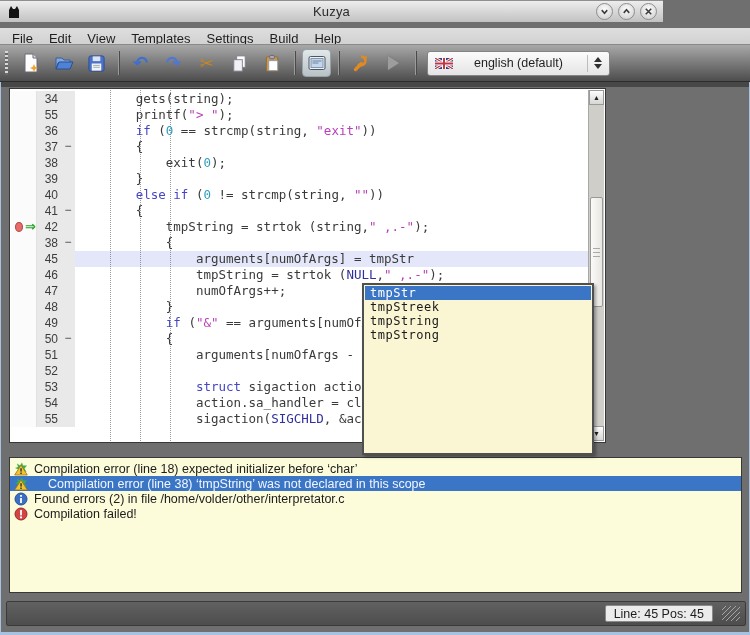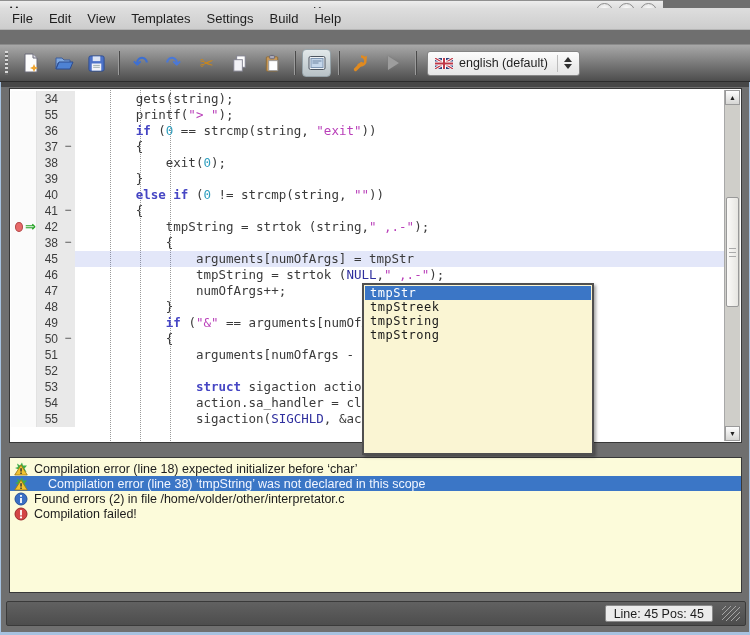"File" #menubar { top: 8px -> 28px }
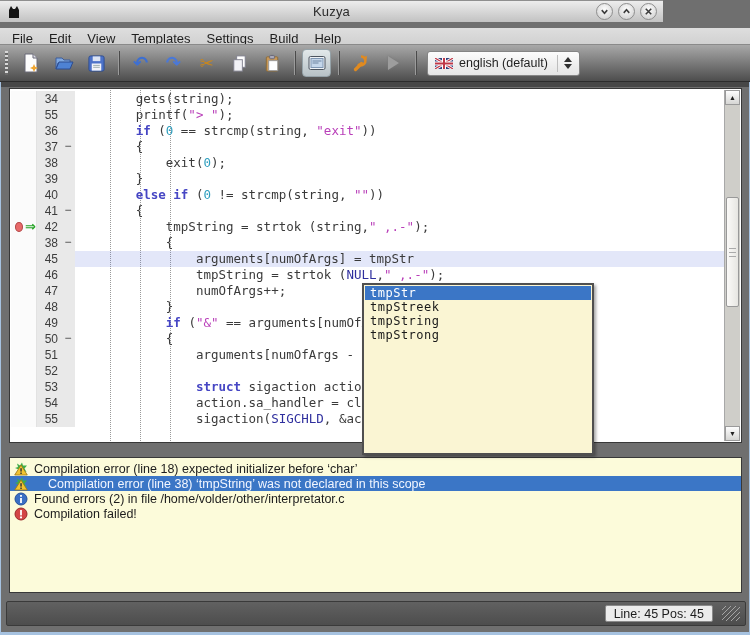"english (default)" #combo { gap: 6px -> 21px }
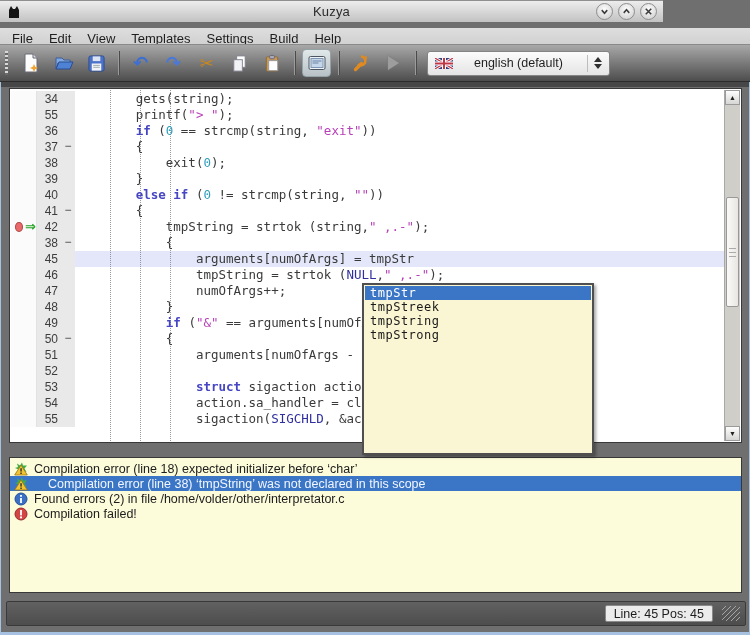"34" #editor { width: 733px -> 597px }
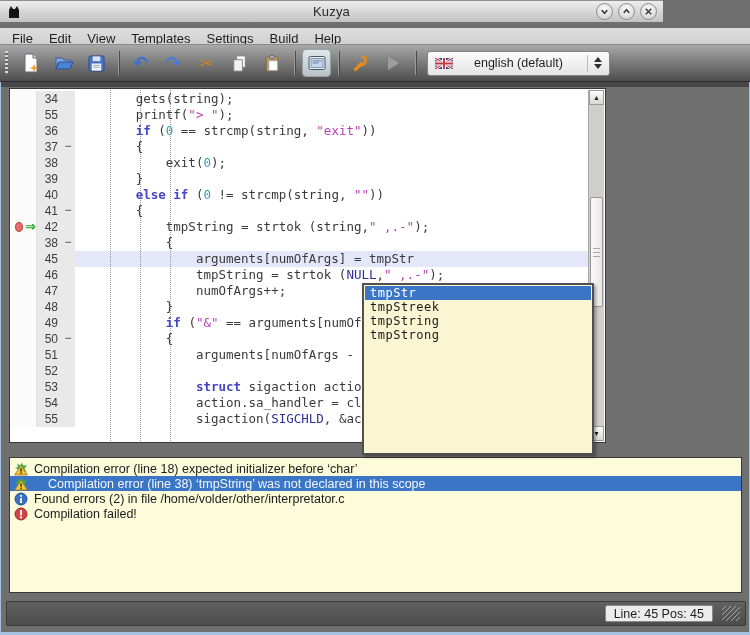"if" .tok-k { font-weight: bold -> none }
